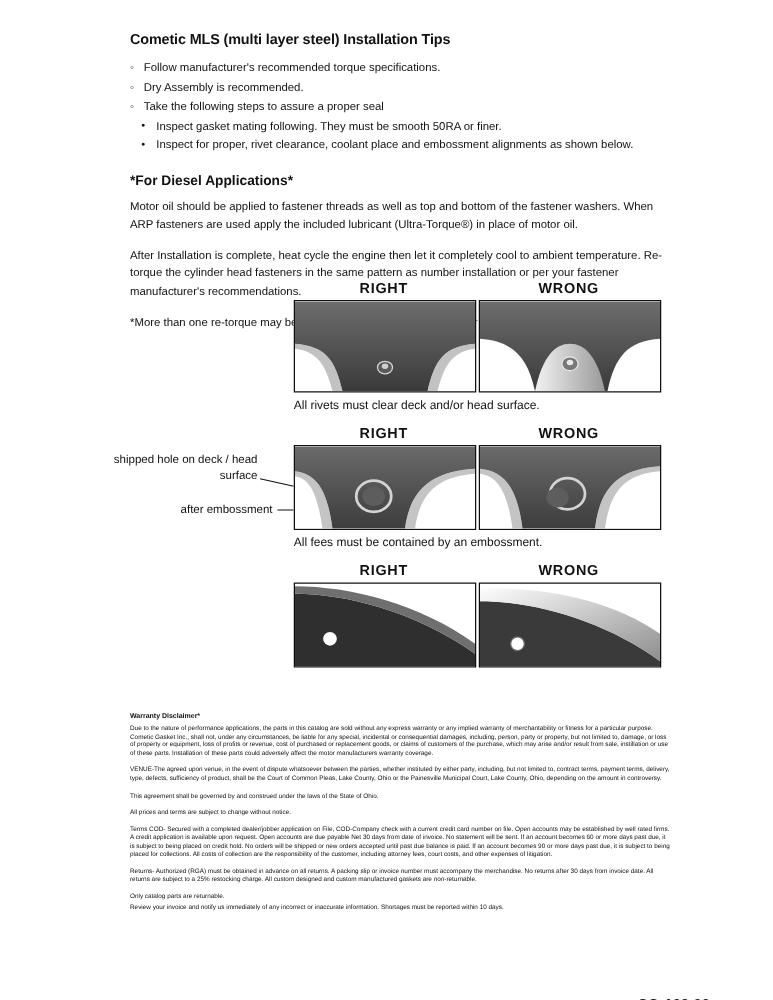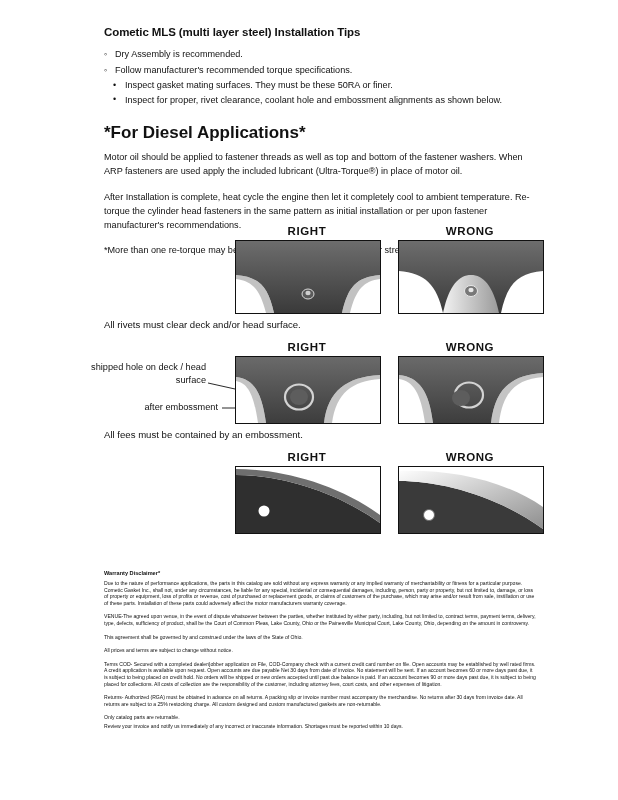"Dry Assembly is recommended." li { order: before "Follow manufacturer's recommended torque" -> after "Follow manufacturer's recommended torque" }
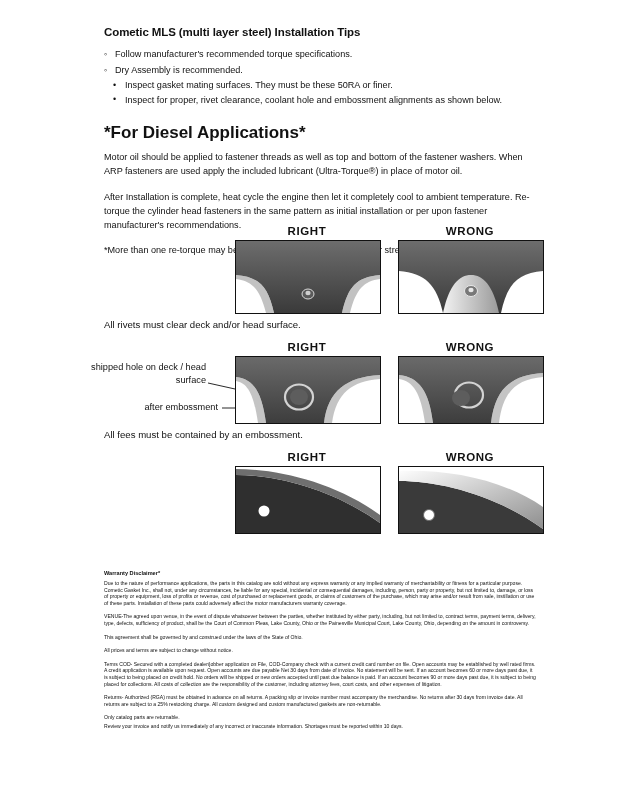"Take the following steps to" li { html: none -> <li>Take the following steps to assure a proper seal</li> }
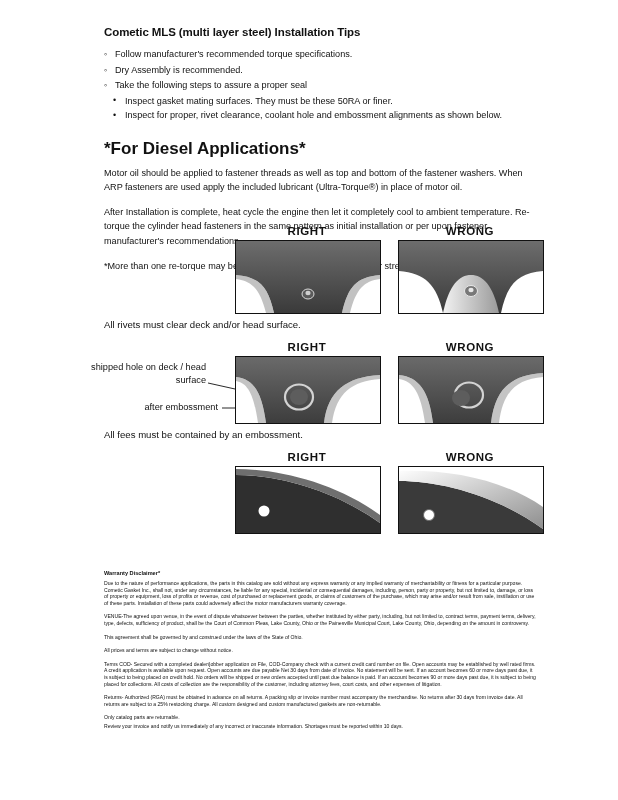"Inspect gasket mating surfaces. They" li { text: surfaces.  They must be these -> following.  They must be smooth }
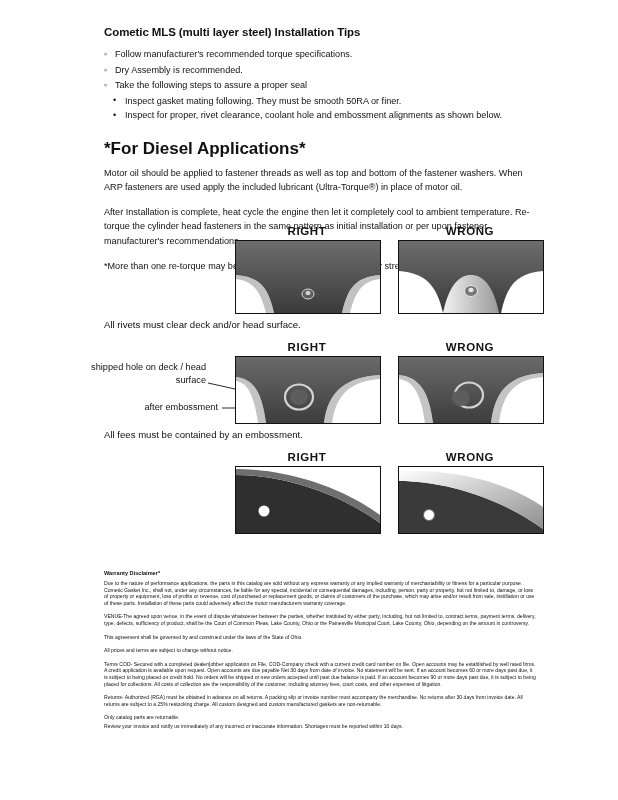"Inspect for proper, rivet clearance," li { text: hole -> place }
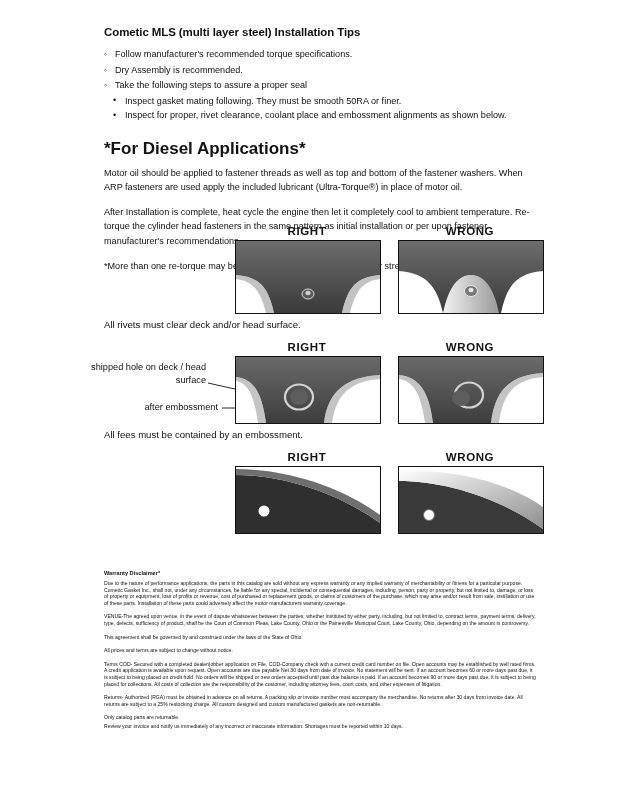"*For Diesel Applications*" h2.subhead { font-size: 17px -> 11px }
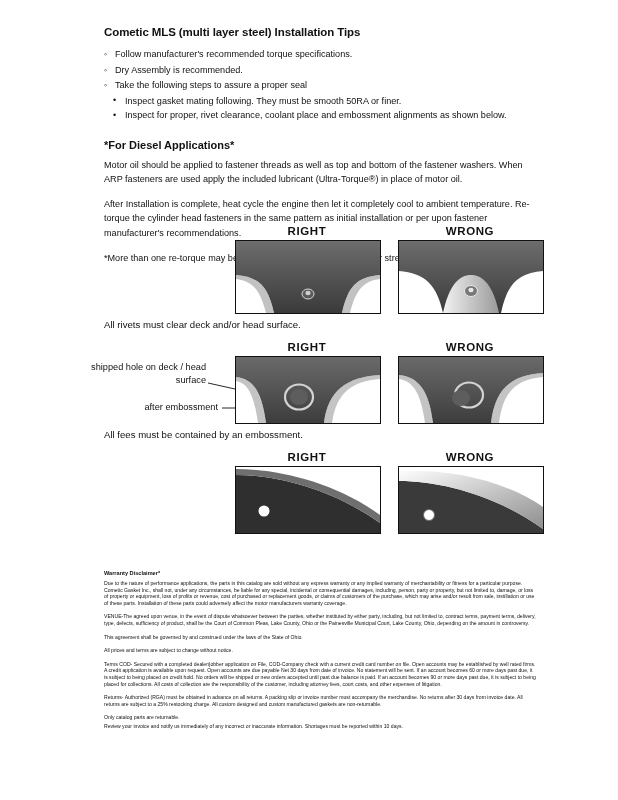"After Installation is complete, heat" p.body { text: initial installation or per upon -> number installation or per your }
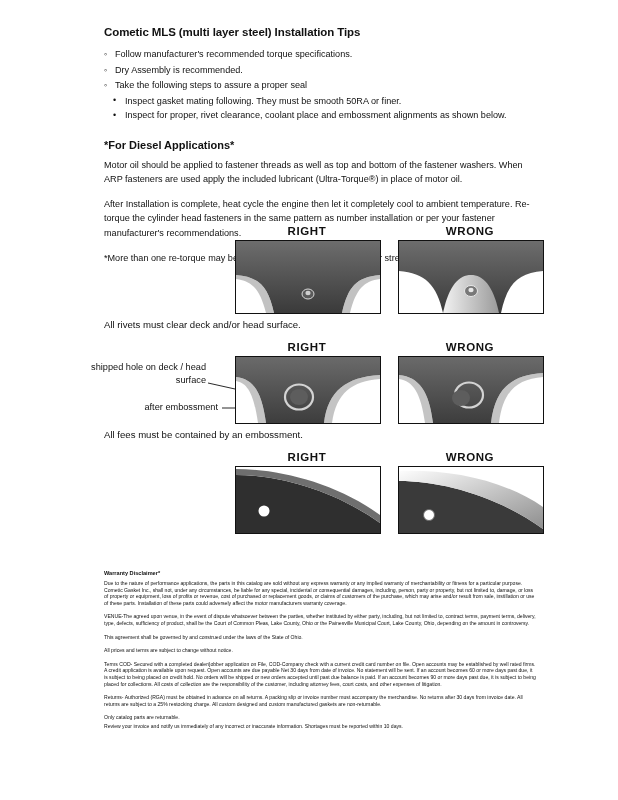"RIGHT" .figrow { gap: 19px -> 4px }
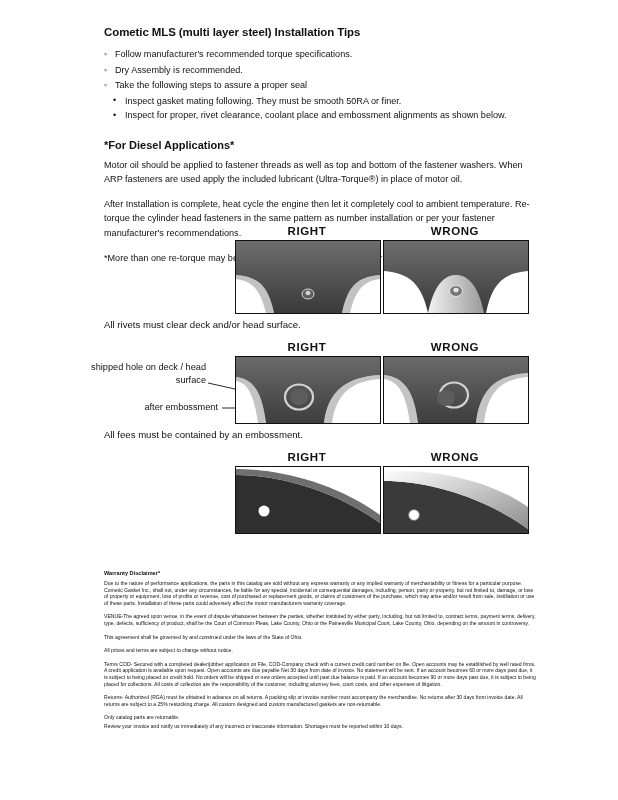"All rivets must clear deck" .caption-wrap { margin-left: none -> 131px }
